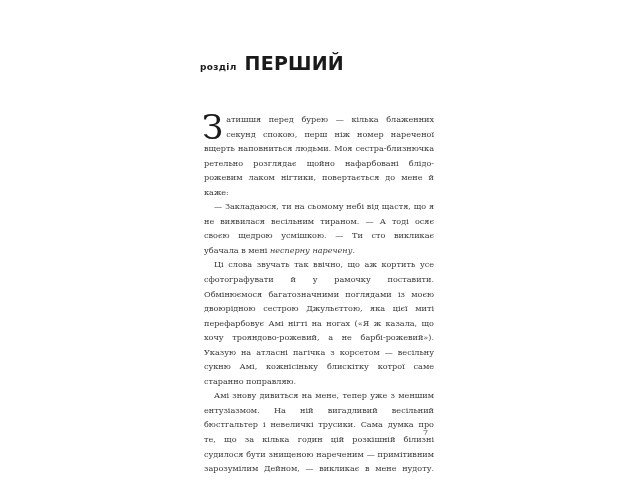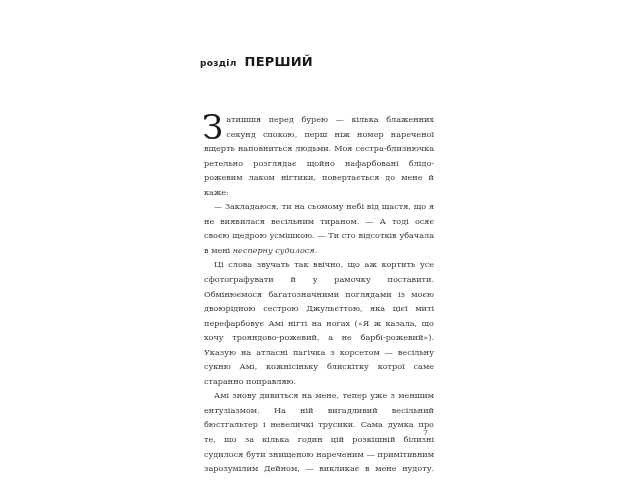"ПЕРШИЙ" .chapter-title { font-size: 13px -> 19px }
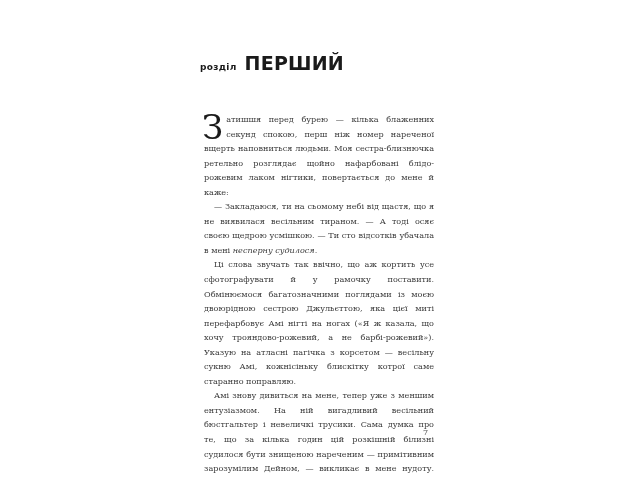"— Закладаюся, ти на сьомому" span { text: відсотків -> викликає }
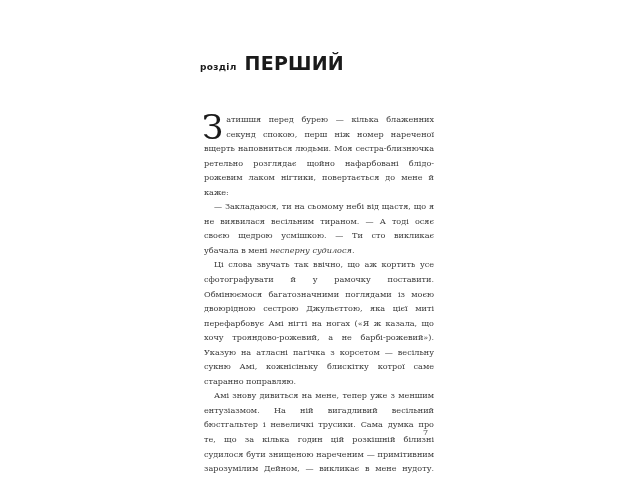"несперну судилося" em { text: судилося -> наречену }
